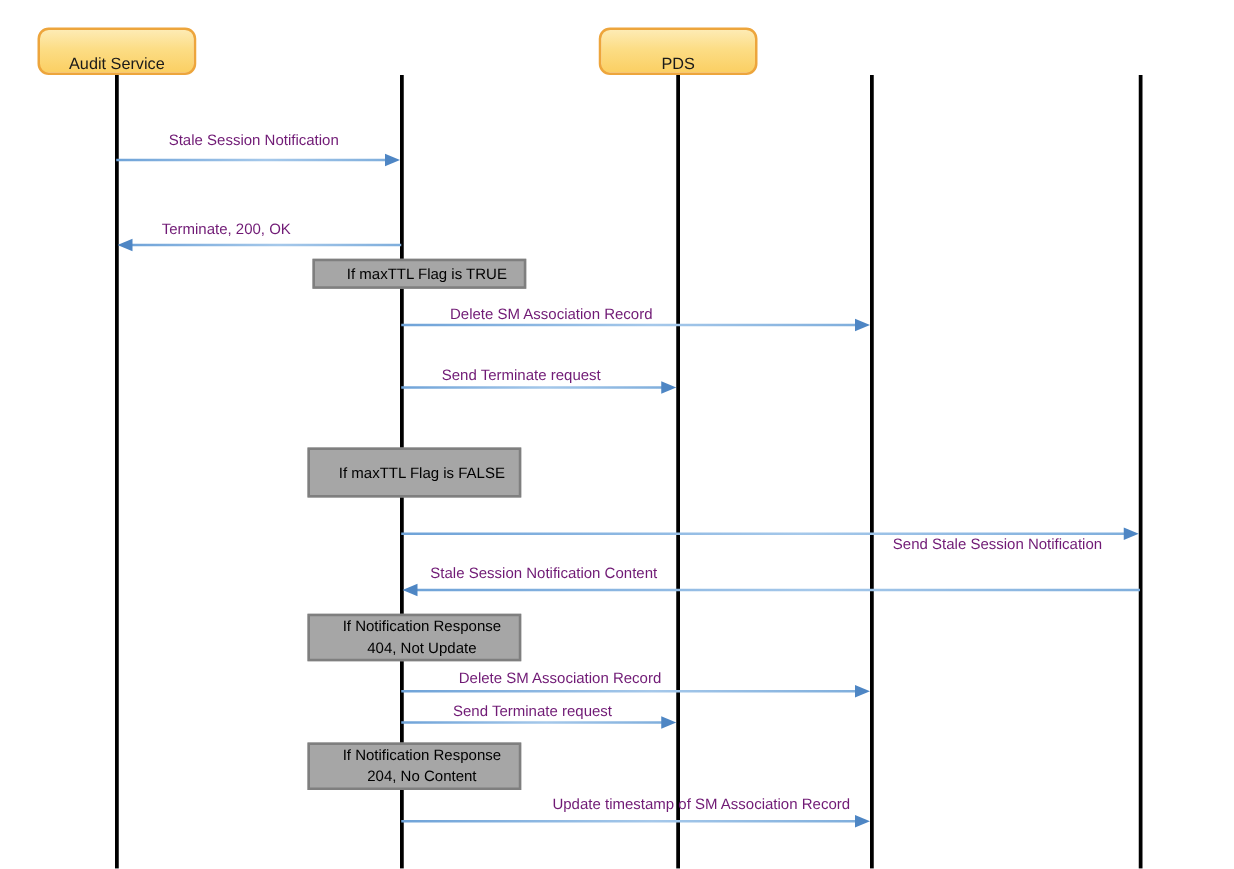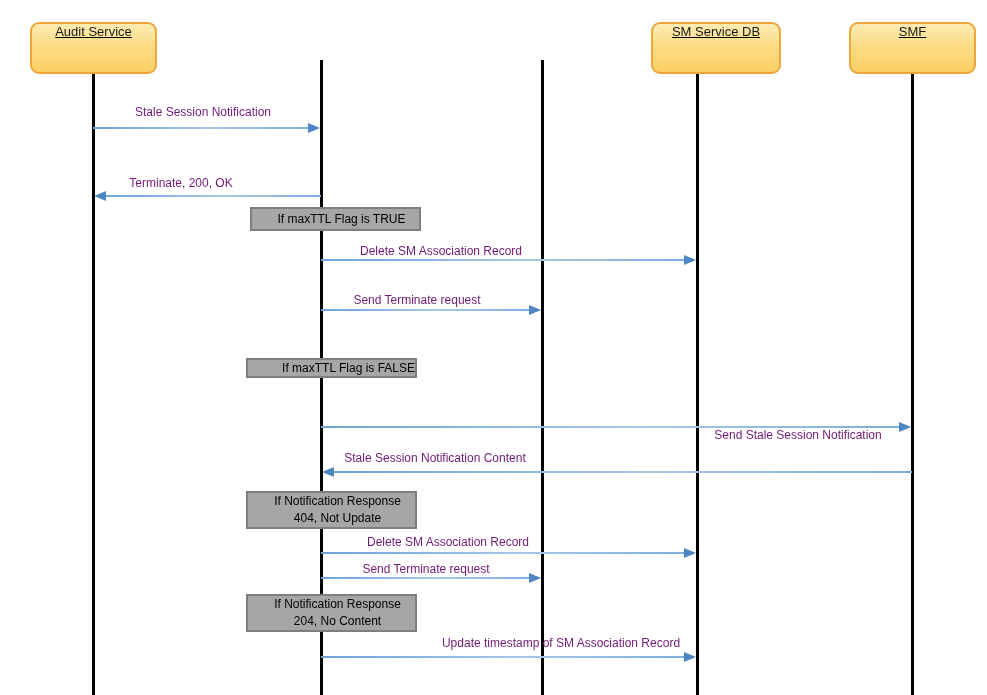"Audit Service" .participant-box { align-items: flex-start -> flex-end; height: 52px -> 38px; text-decoration: underline -> none }
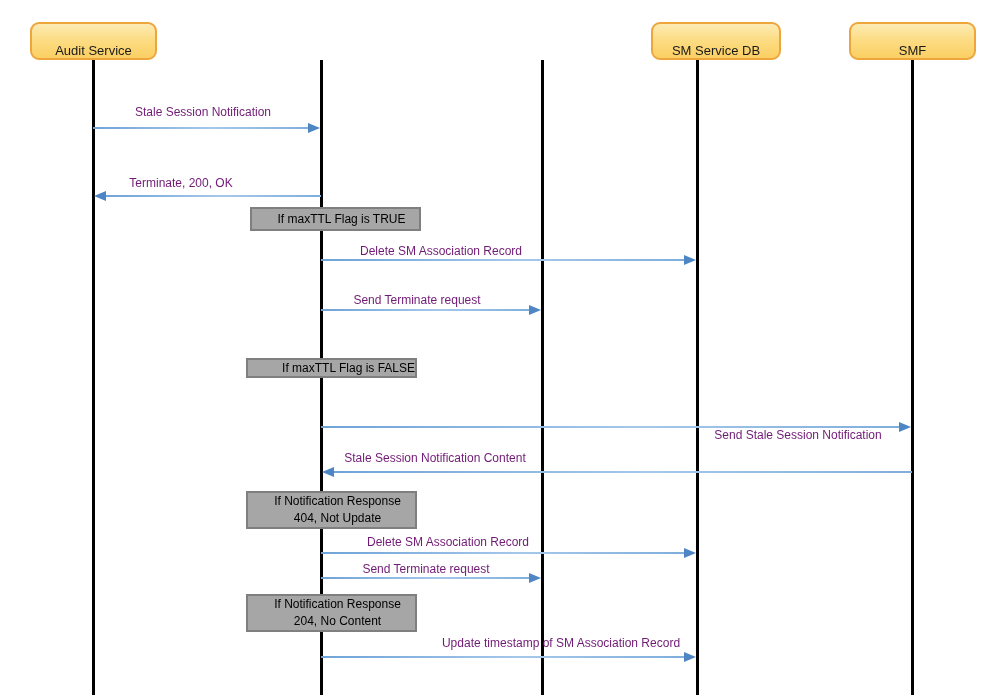"PDS" div.participant-box { html: none -> <div> <span>PDS</span> </div> }
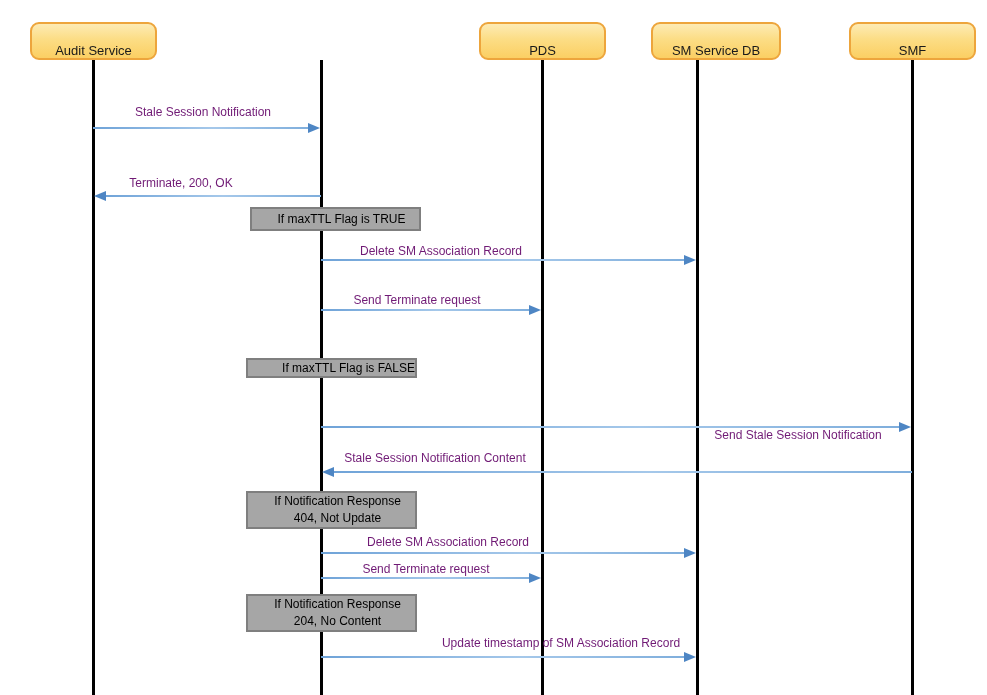"SM Service DB" div.participant-box { html: <div> <span>SM Service DB</span> </div> -> none }
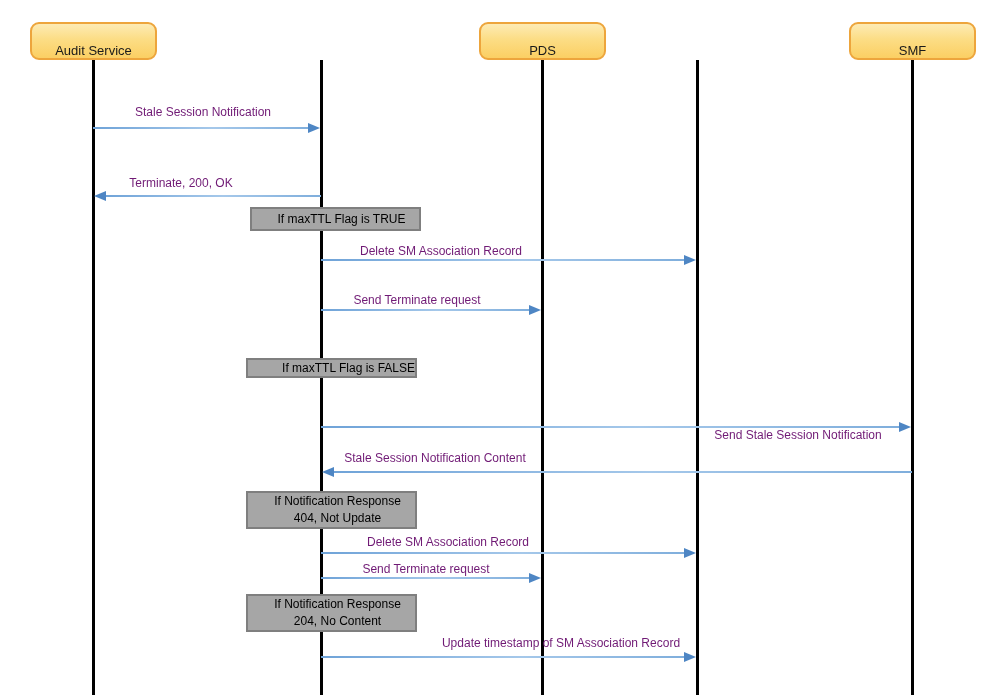"SMF" div.participant-box { html: <div> <span>SMF</span> </div> -> none }
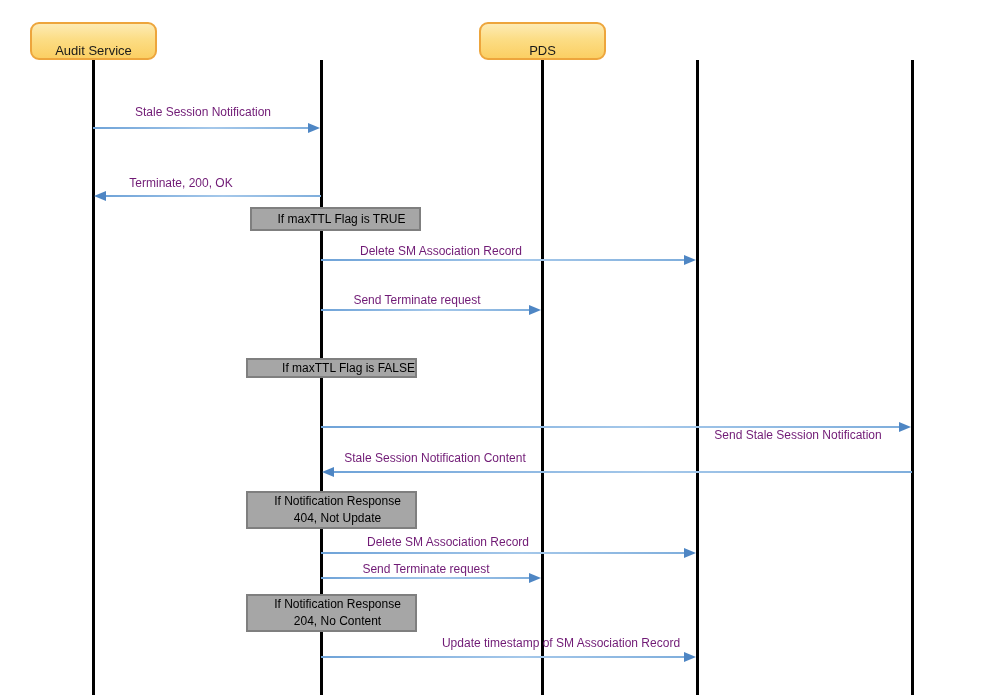"If maxTTL Flag is FALSE" div.condition-box { align-items: flex-end -> none; height: 20px -> 40px }
